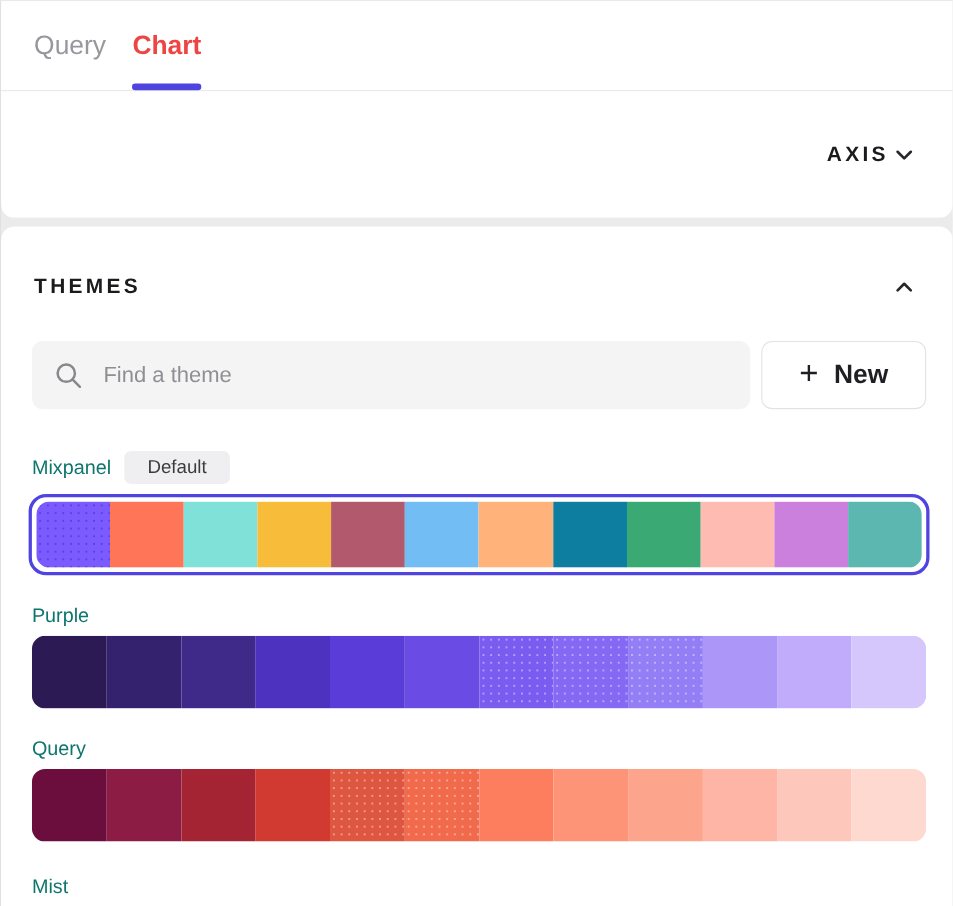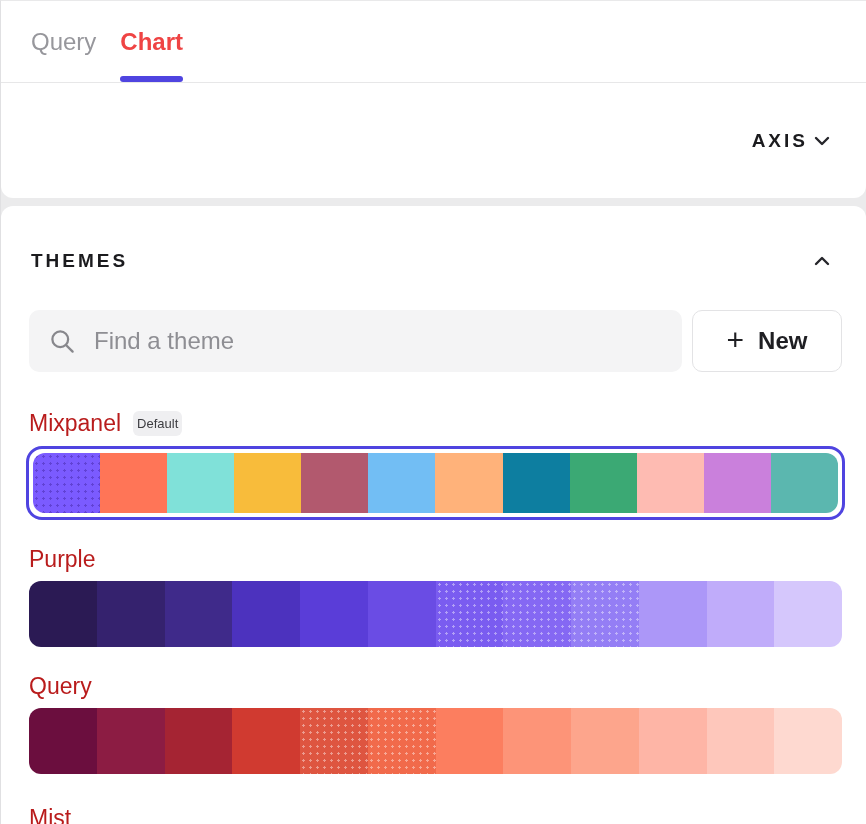"Find a theme" .search-input { font-size: 24px -> 20px }
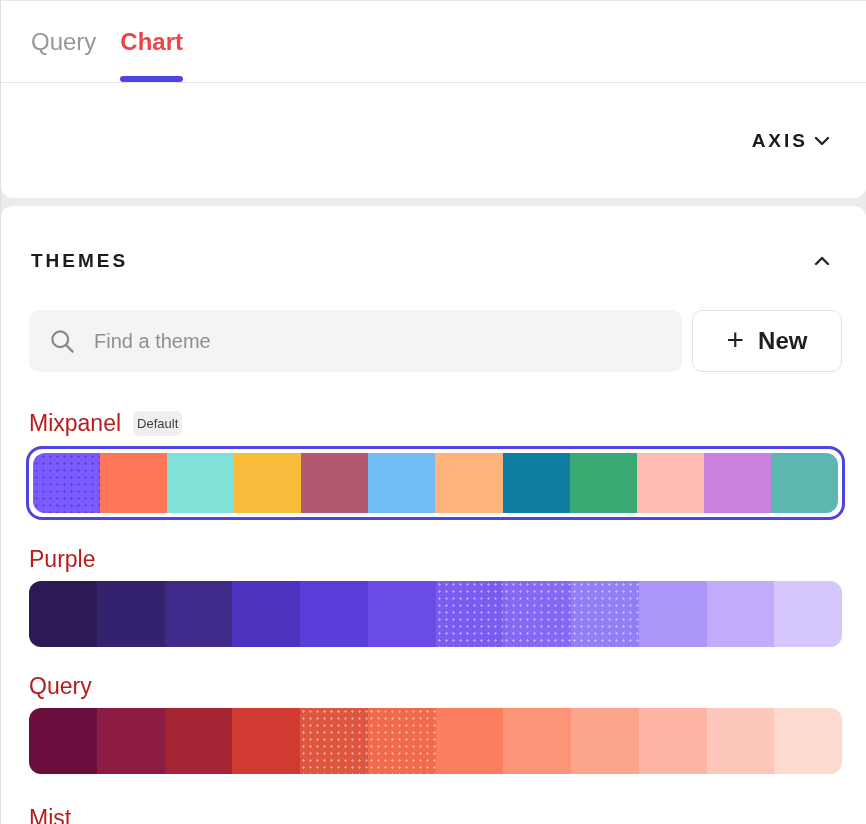"Mixpanel" .theme-name { color: #b91c1c -> #0f766e; font-size: 23px -> 18px }
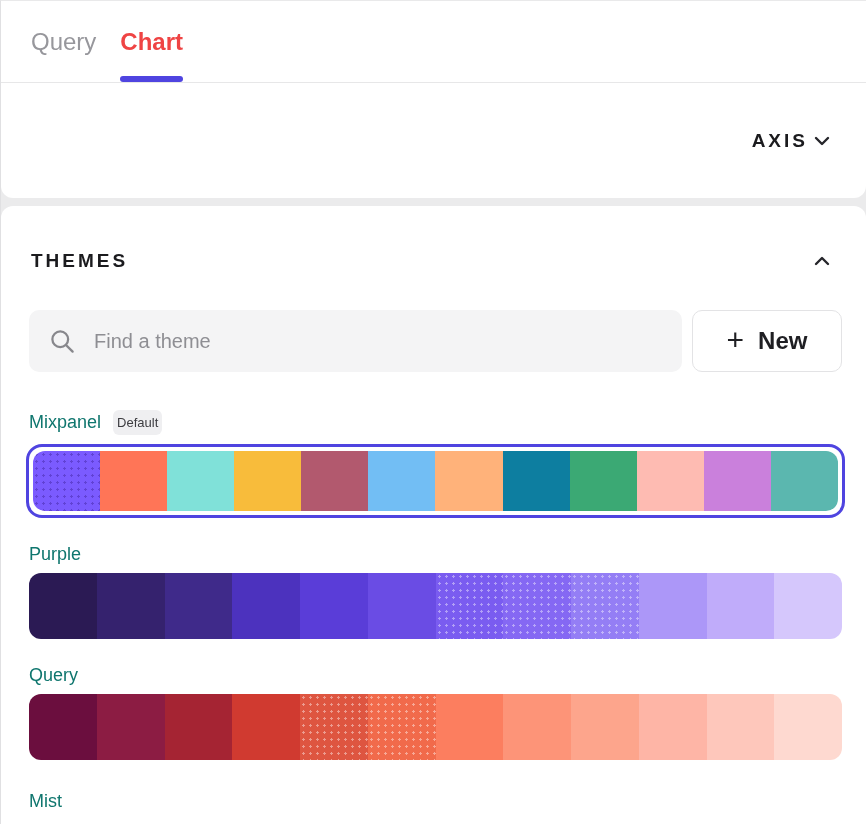"Default" .default-badge { font-size: 13px -> 17px; padding: 5px 4px -> 5px 21px }
